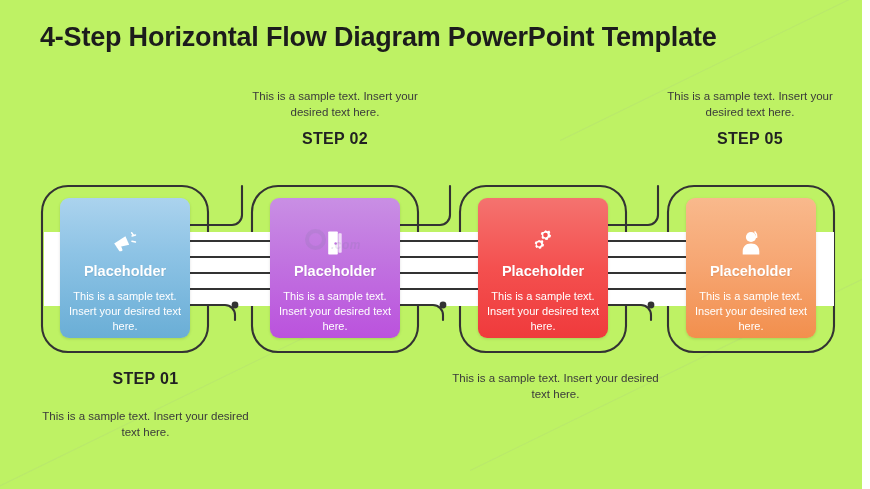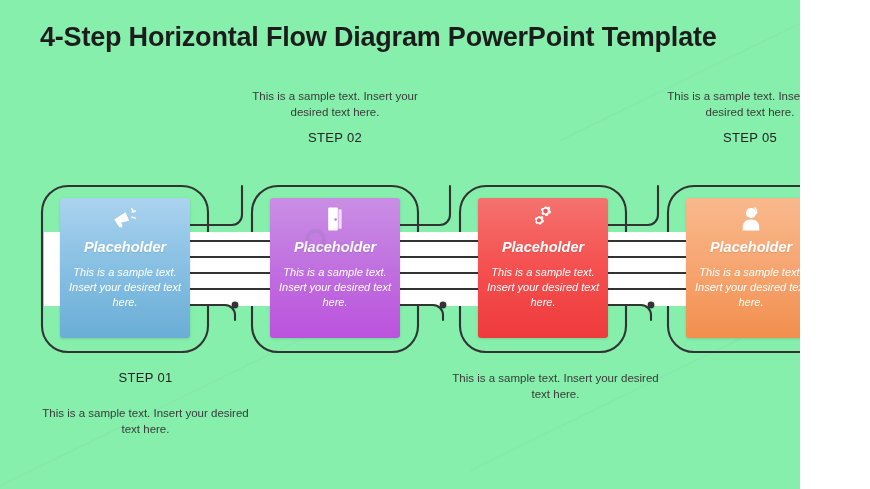"4-Step Horizontal Flow Diagram" #stage { background: #86efac -> #bef264; width: 800px -> 862px }
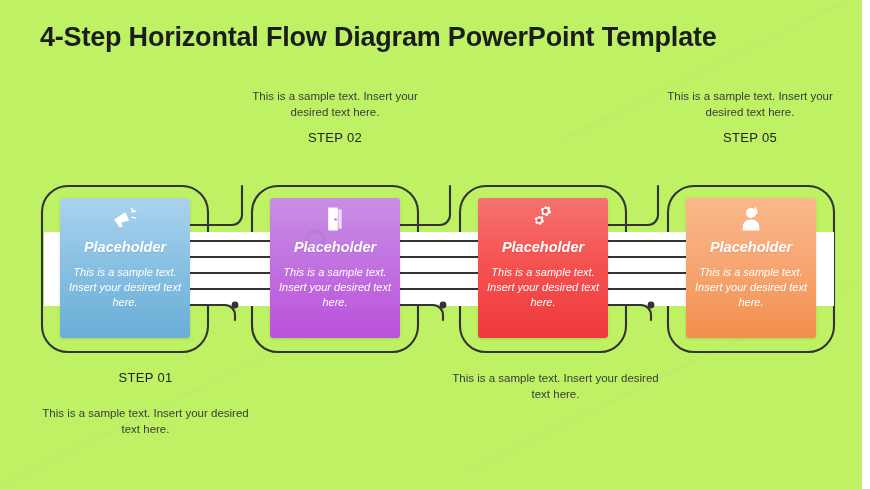"STEP 02" .step-label { font-size: 13px -> 16px; font-weight: 400 -> 700 }
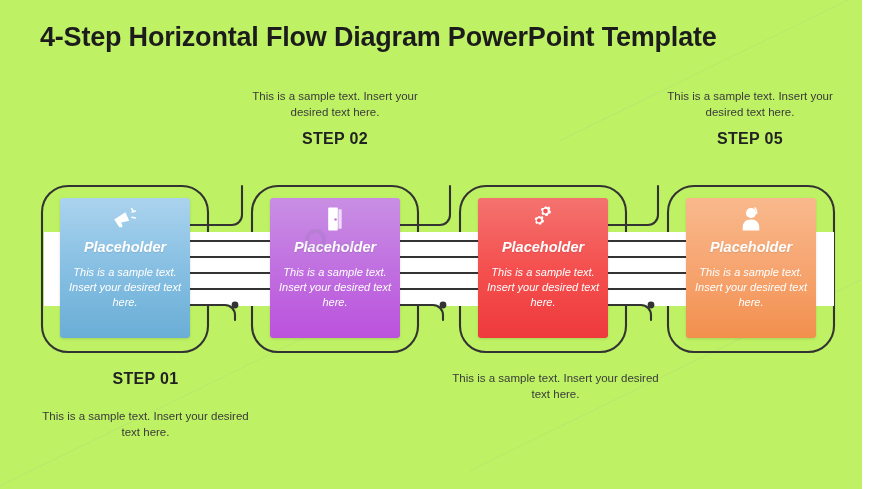"Placeholder" .card { border-radius: 3px -> 9px; font-style: italic -> none; padding-top: 4px -> 28px }
